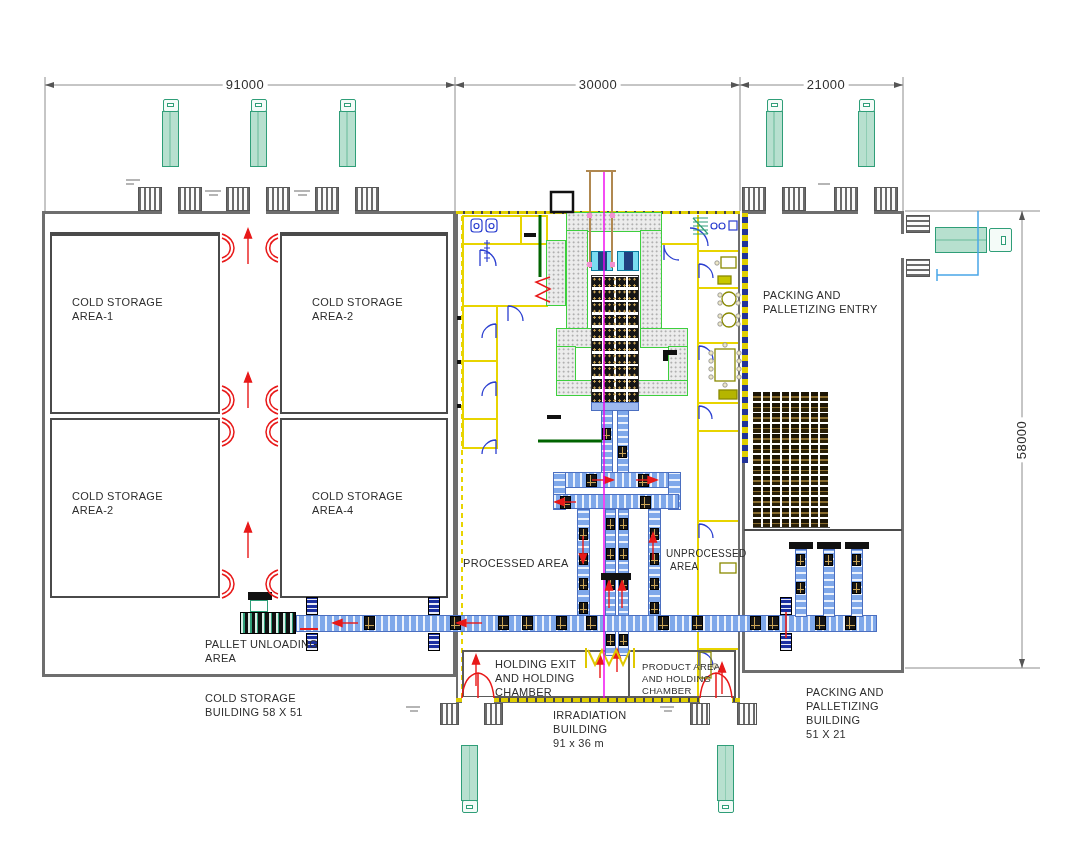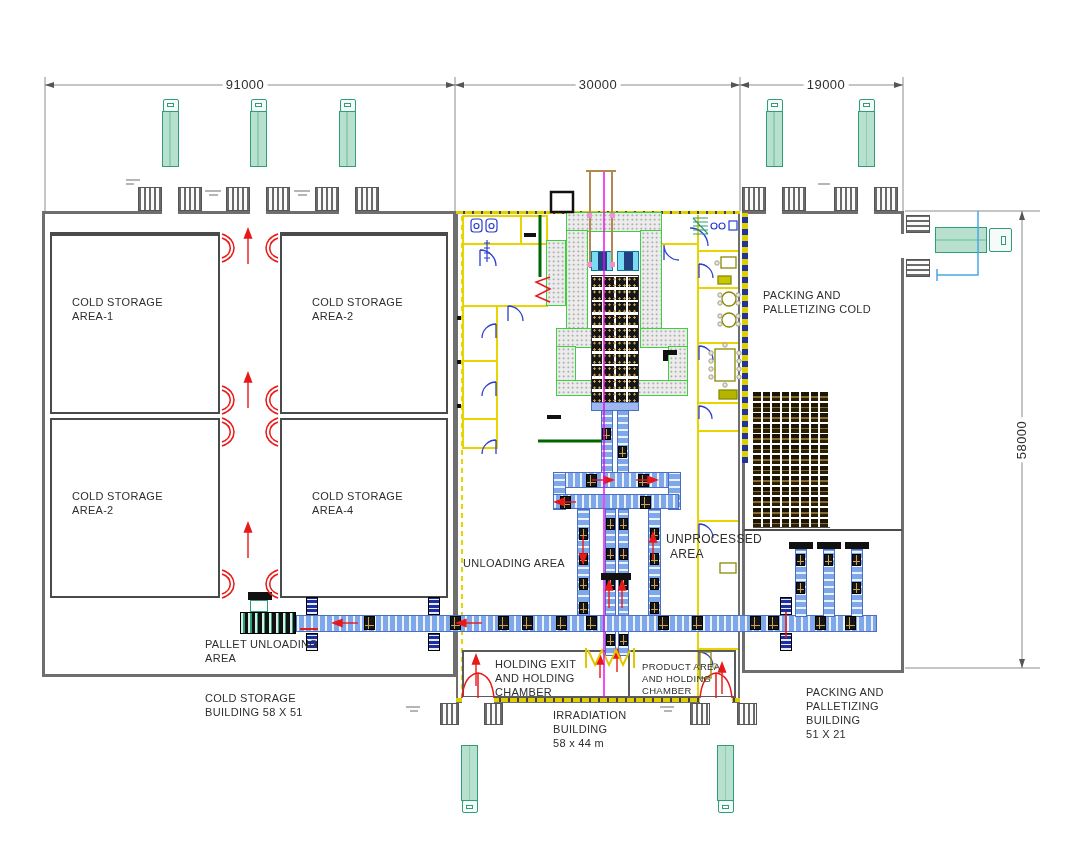"19000" div.lbl { text: 19000 -> 21000 }
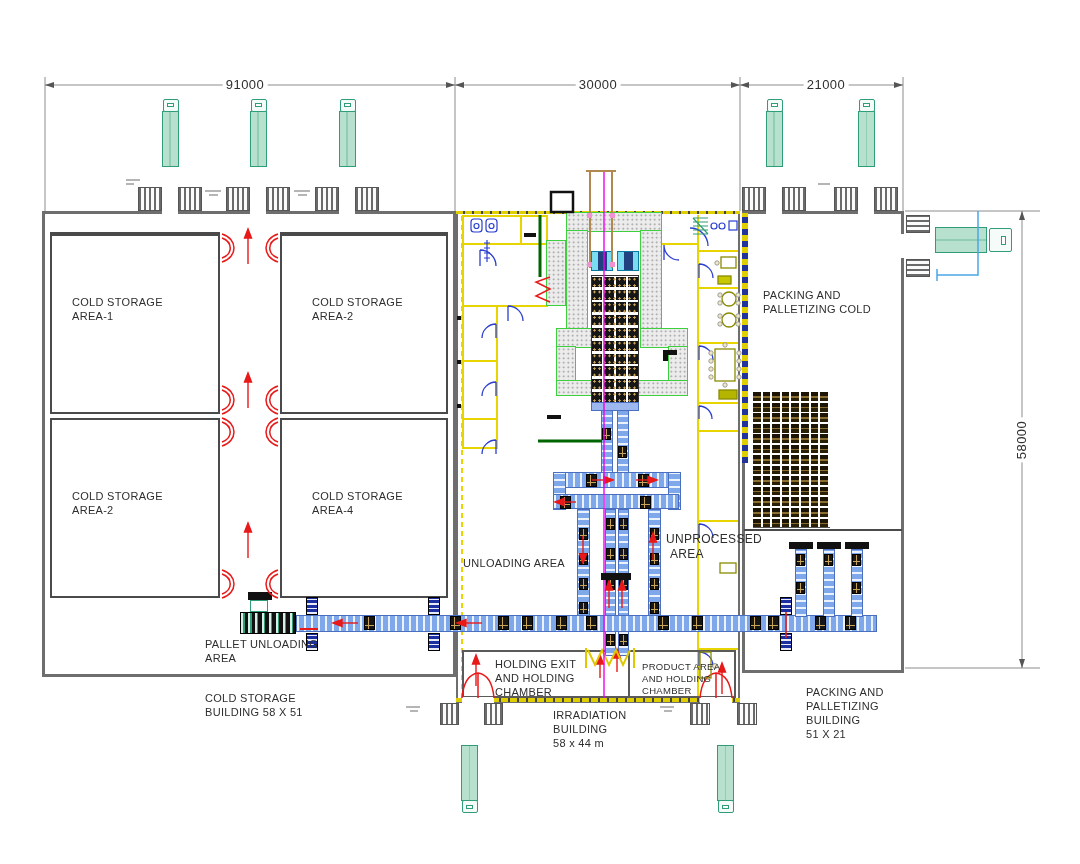"PALLETIZING COLD" div { text: COLD -> ENTRY }
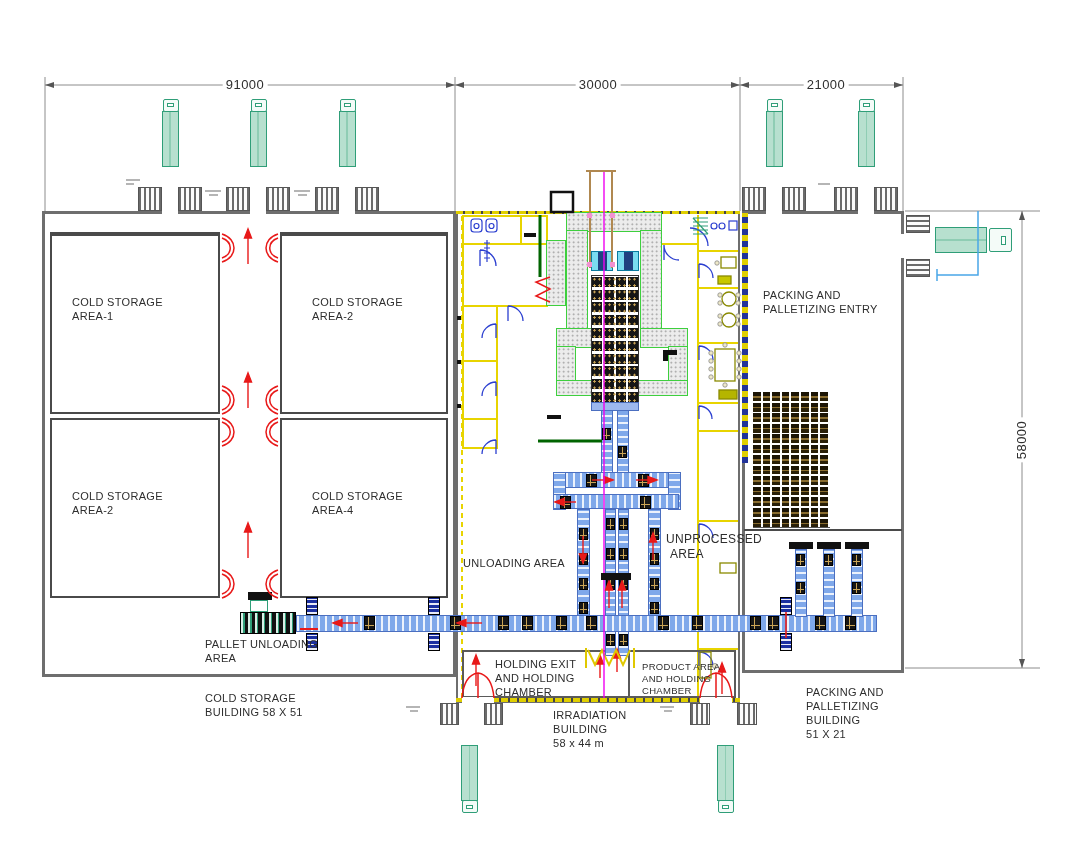"UNPROCESSED" div.lbl { font-size: 12px -> 10px; top: 532px -> 548px }
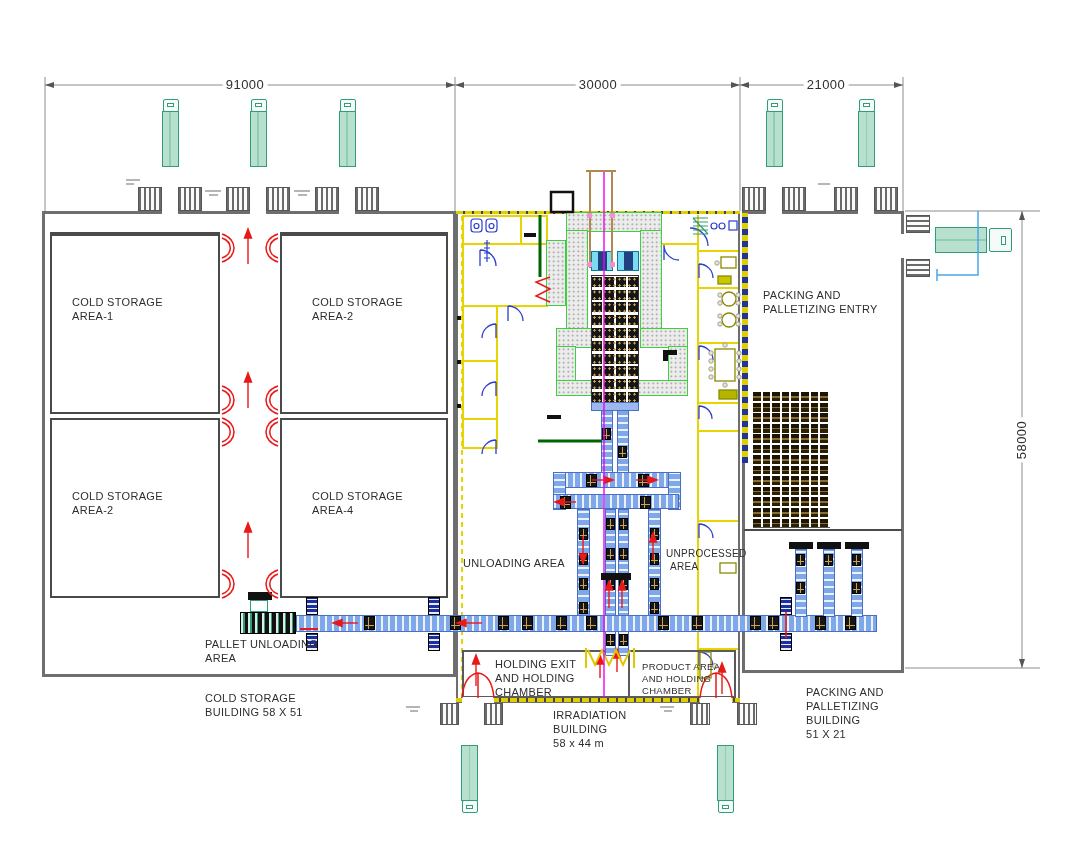"UNLOADING AREA" div { text: UNLOADING -> PROCESSED }
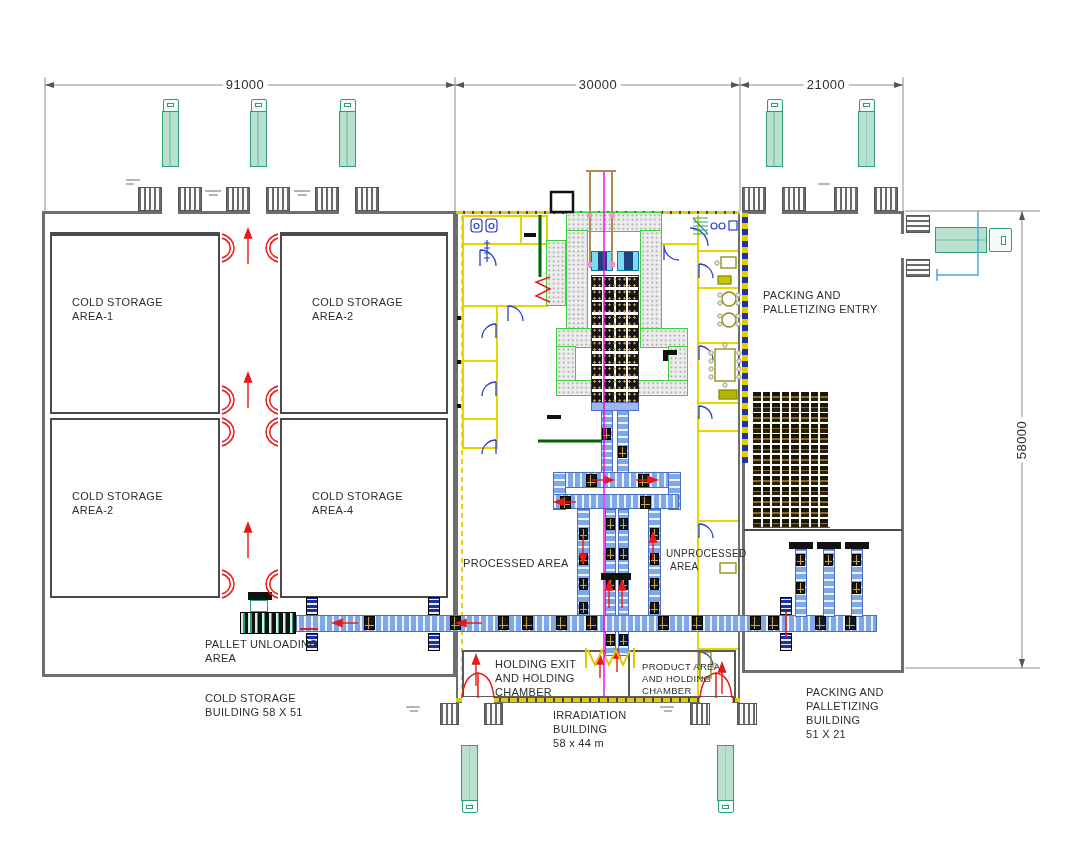"58 x 44 m" div { text: 58 x 44 -> 91 x 36 }
